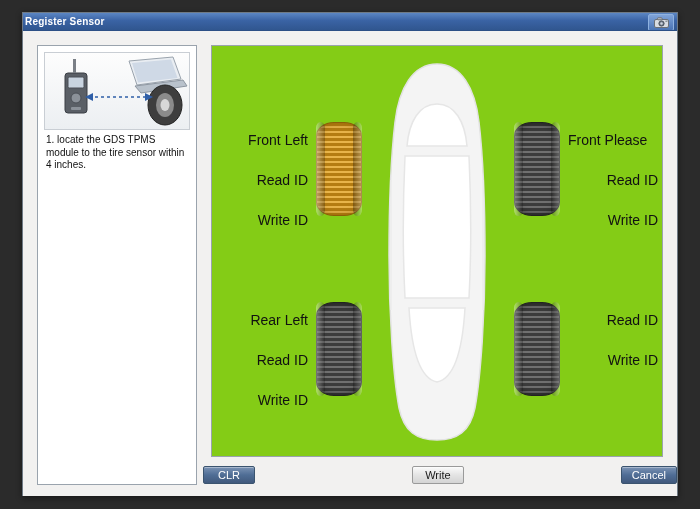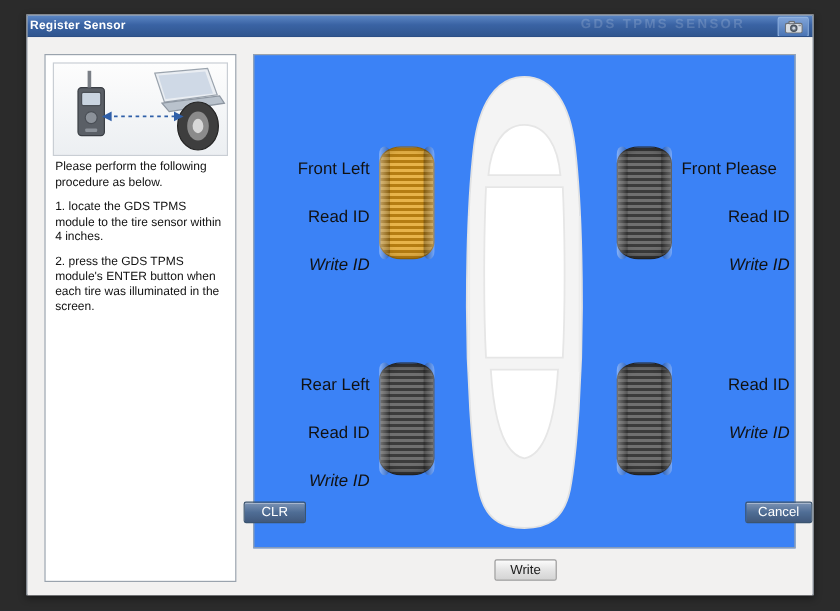"GDS TPMS SENSOR" span.title-ghost { html: <span>GDS TPMS SENSOR</span> -> none }
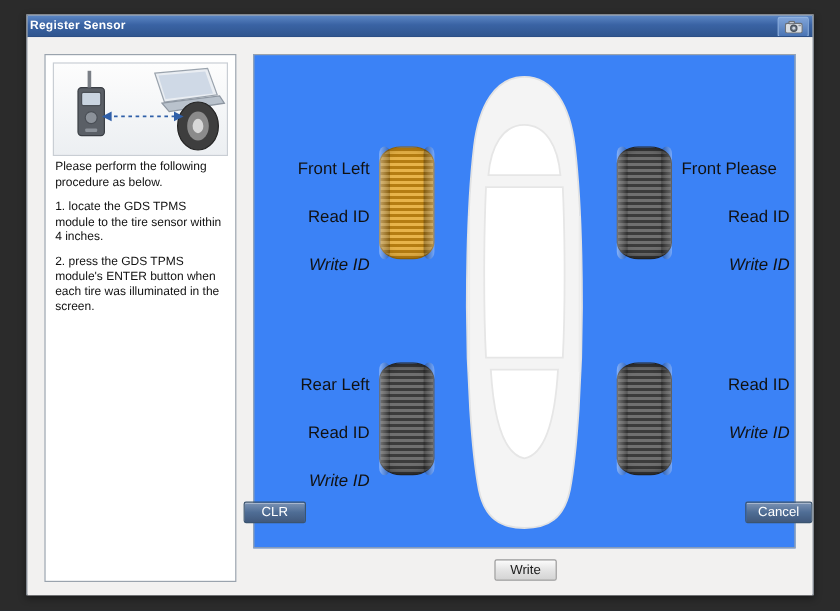"Please perform the following procedure" p { html: <p>Please perform the following procedure as below.</p> -> none }
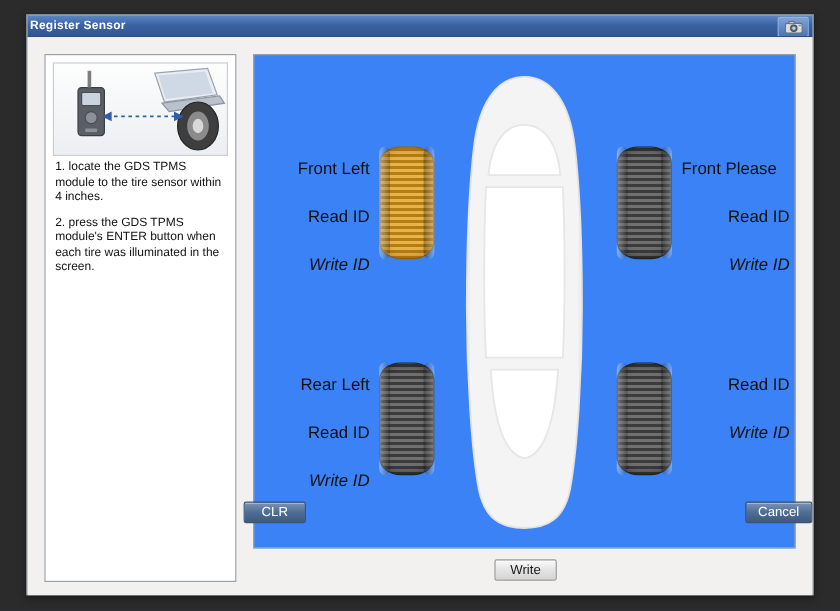"Front Left" .main-panel { background: #3b82f6 -> #84cc16 }
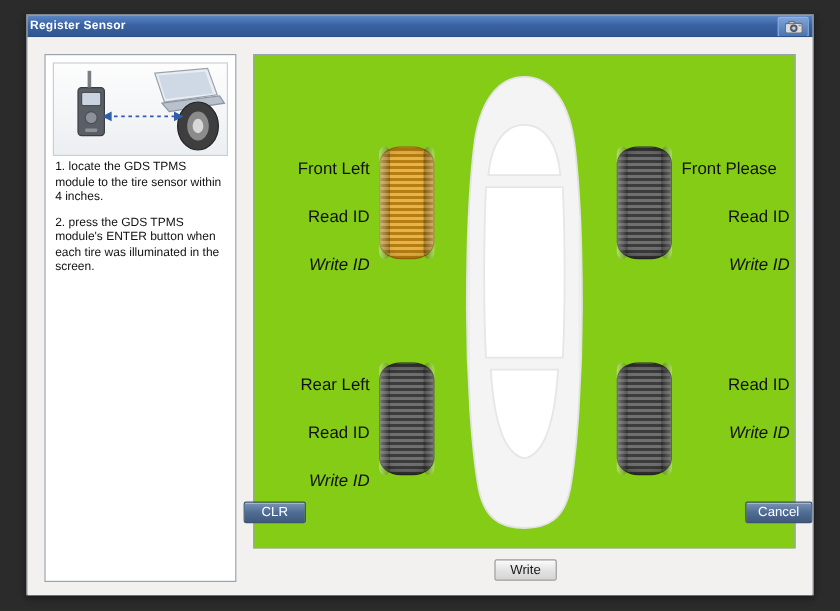"2. press the GDS TPMS" p { html: <p>2. press the GDS TPMS module's ENTER button when each tire was illuminated in the screen.</p> -> none }
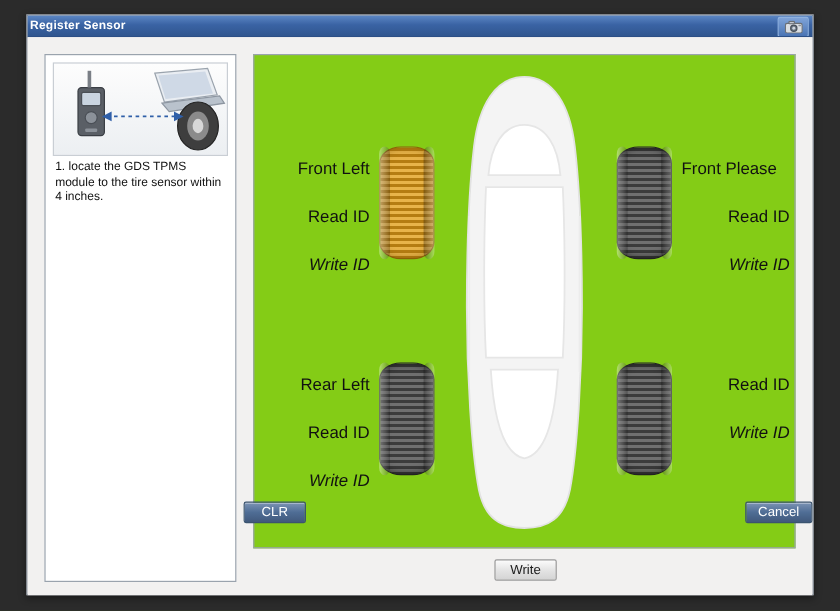"Write ID" .labels .row:last-child { font-style: italic -> none }
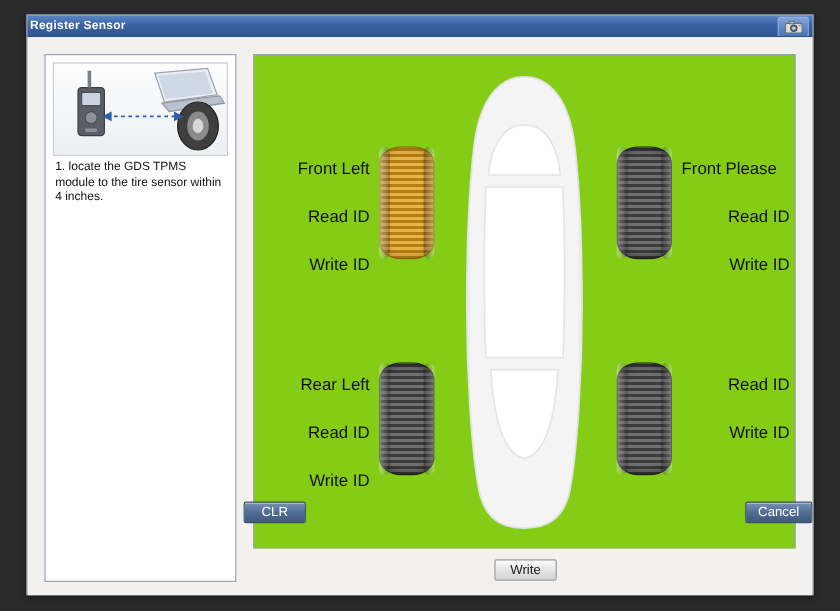"Write" .btn-light { margin-top: 48px -> none }
